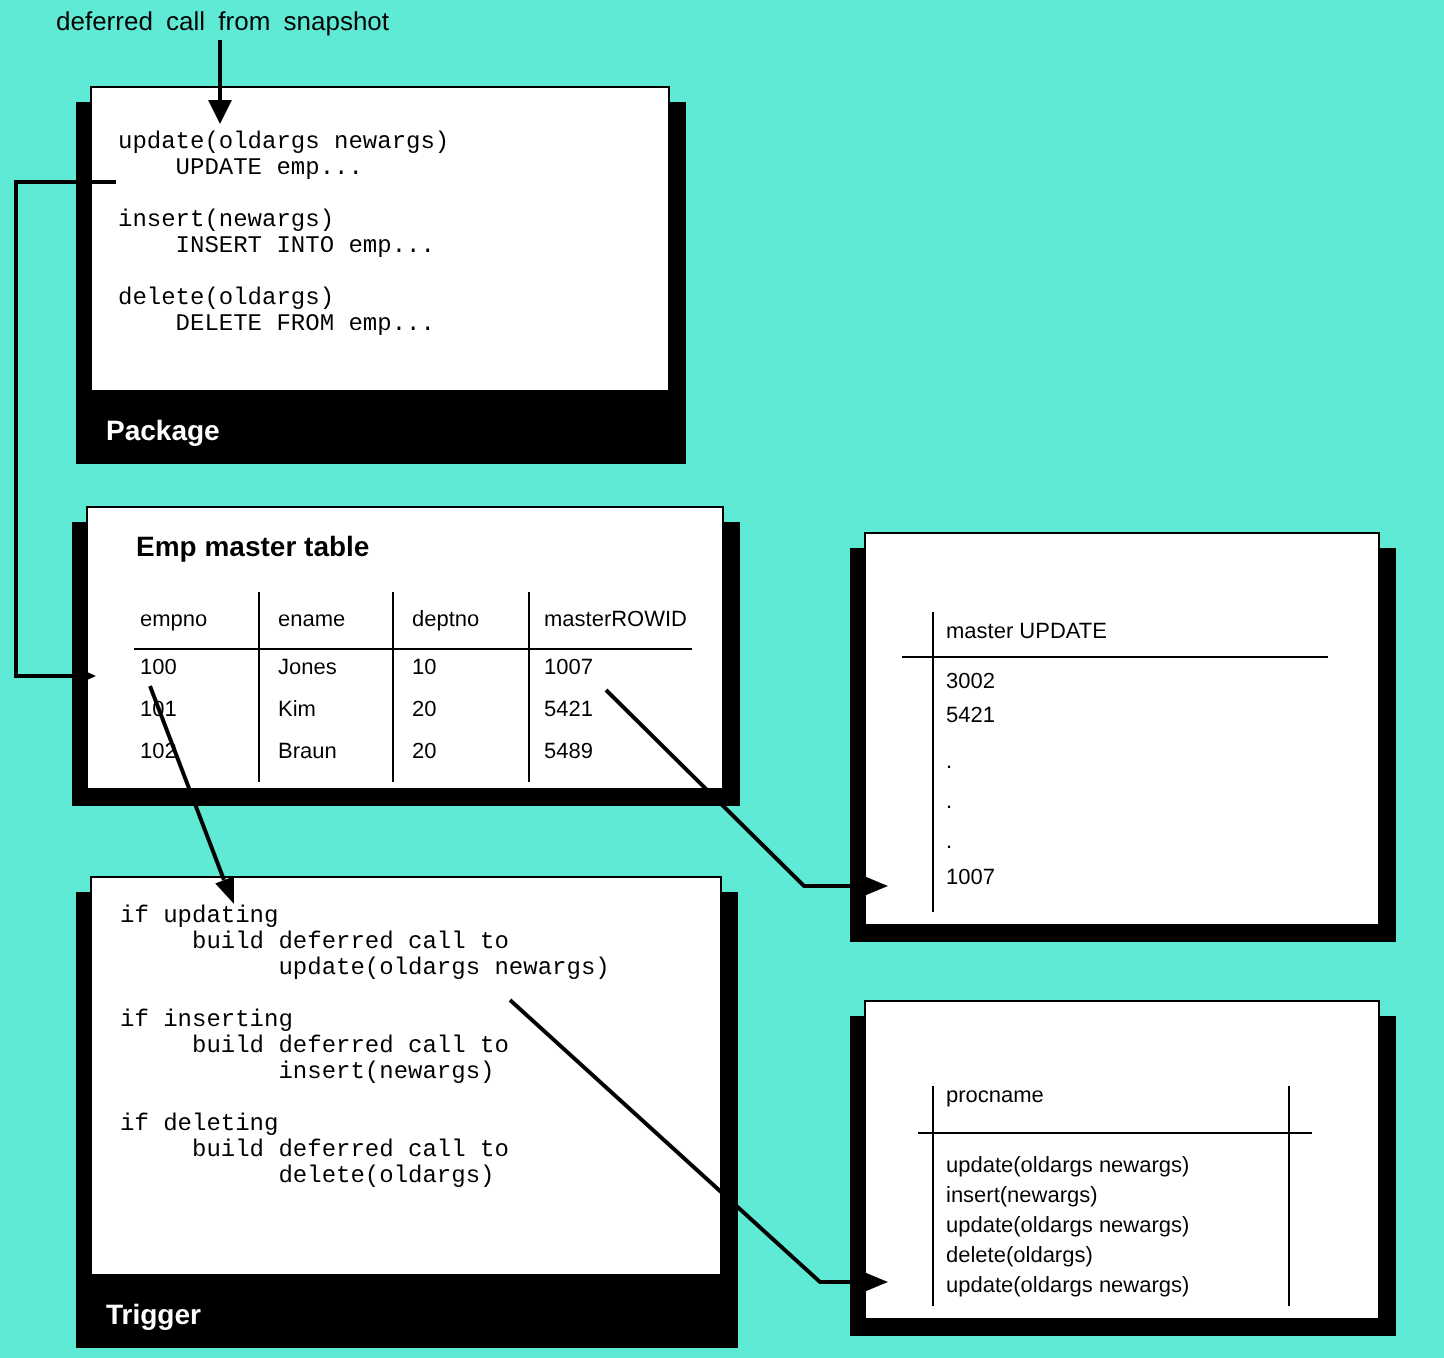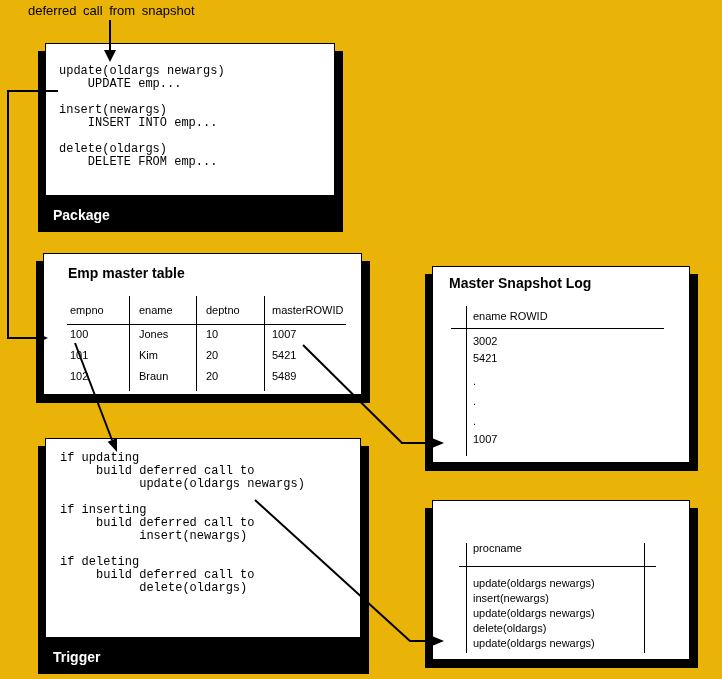"deferred call from snapshot" .canvas { background: #eab308 -> #5eead4 }
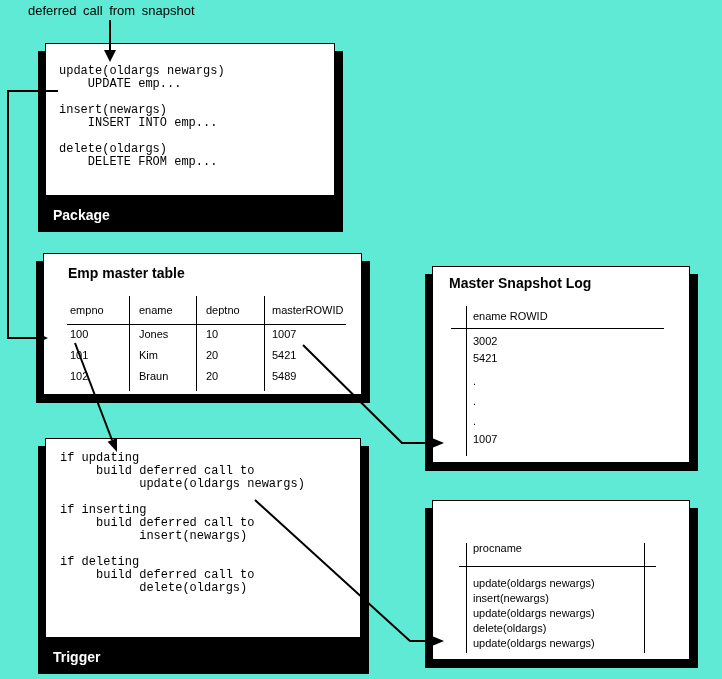"Master Snapshot Log" div.ptitle { html: <div>Master Snapshot Log</div> -> none }
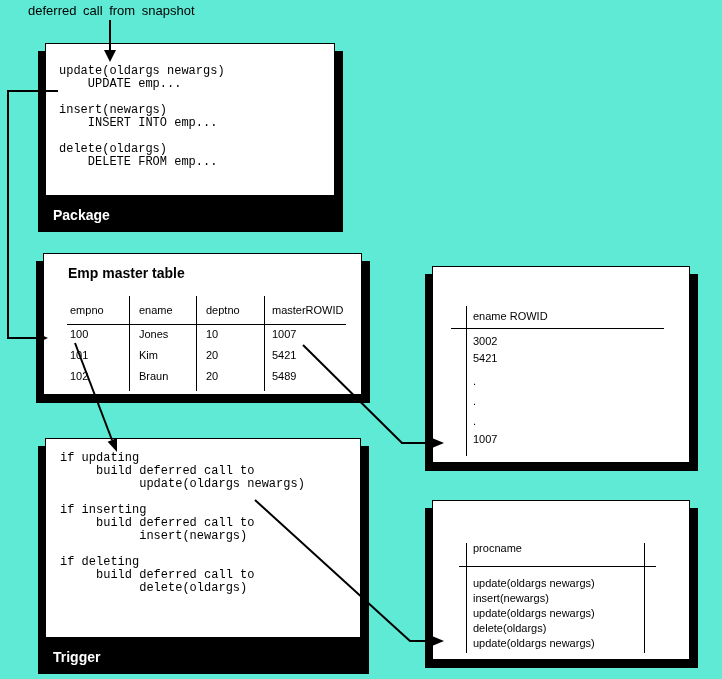"ename ROWID" div.cell { text: ename ROWID -> master UPDATE }
